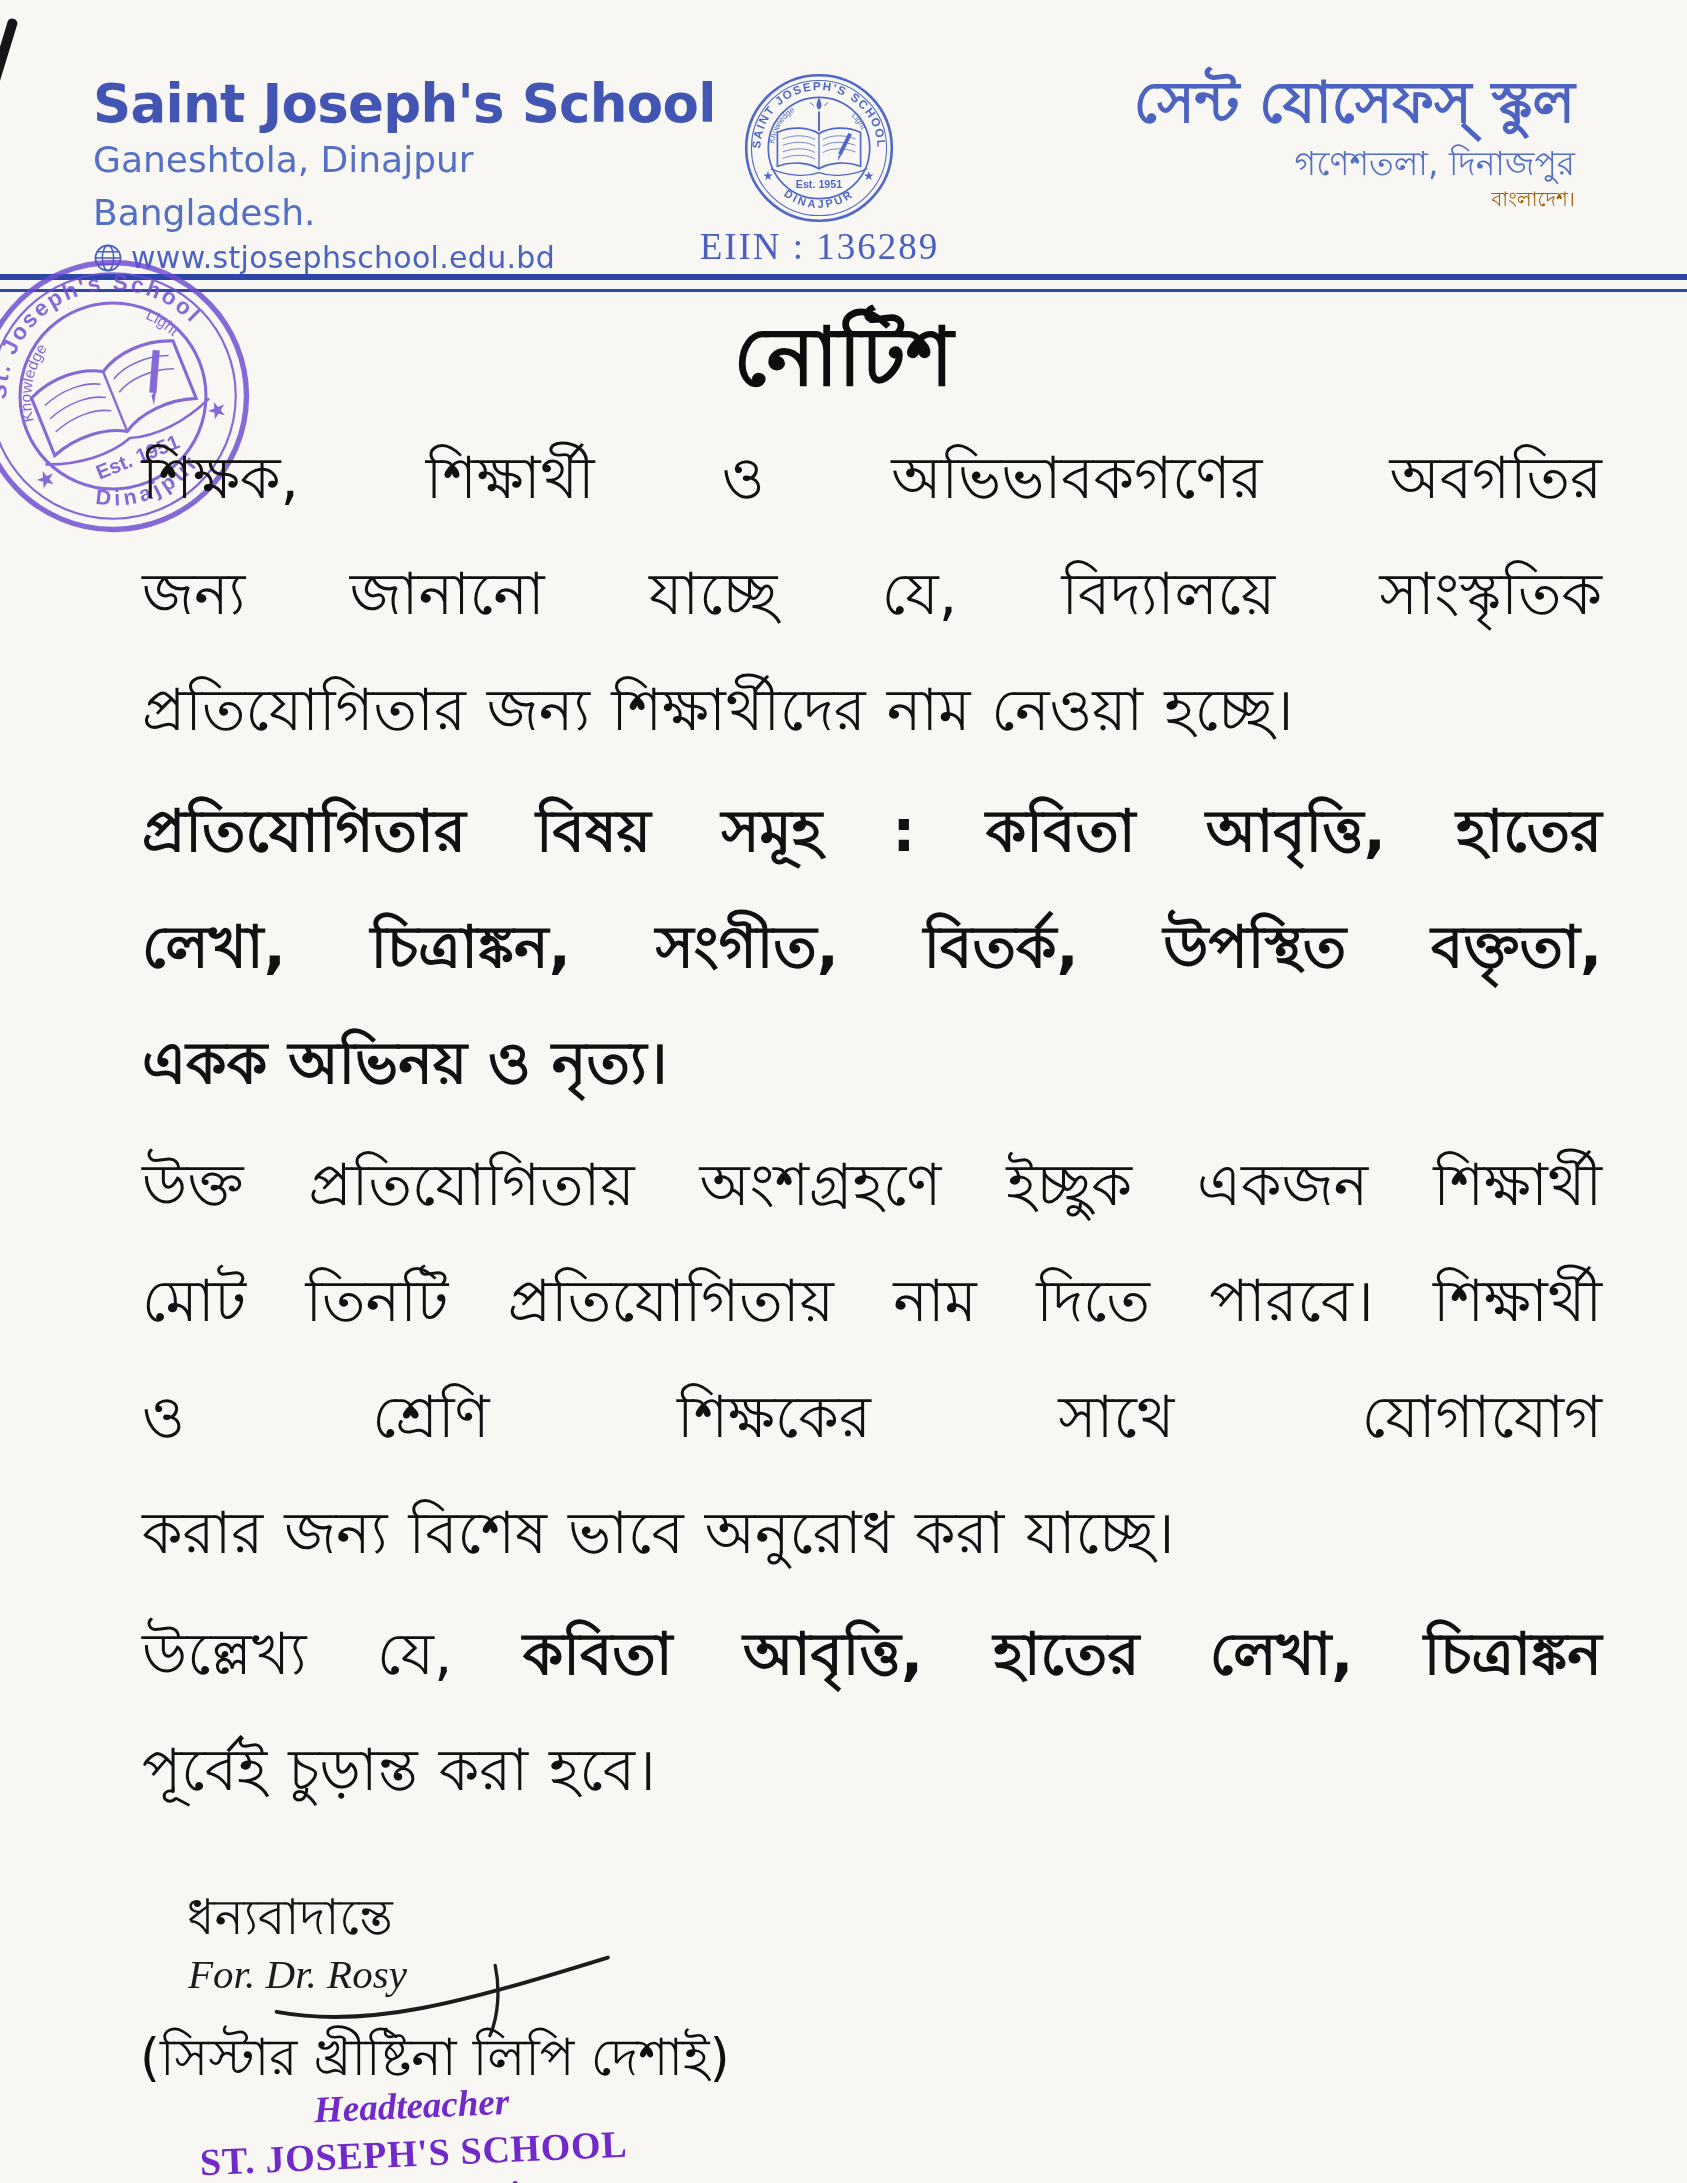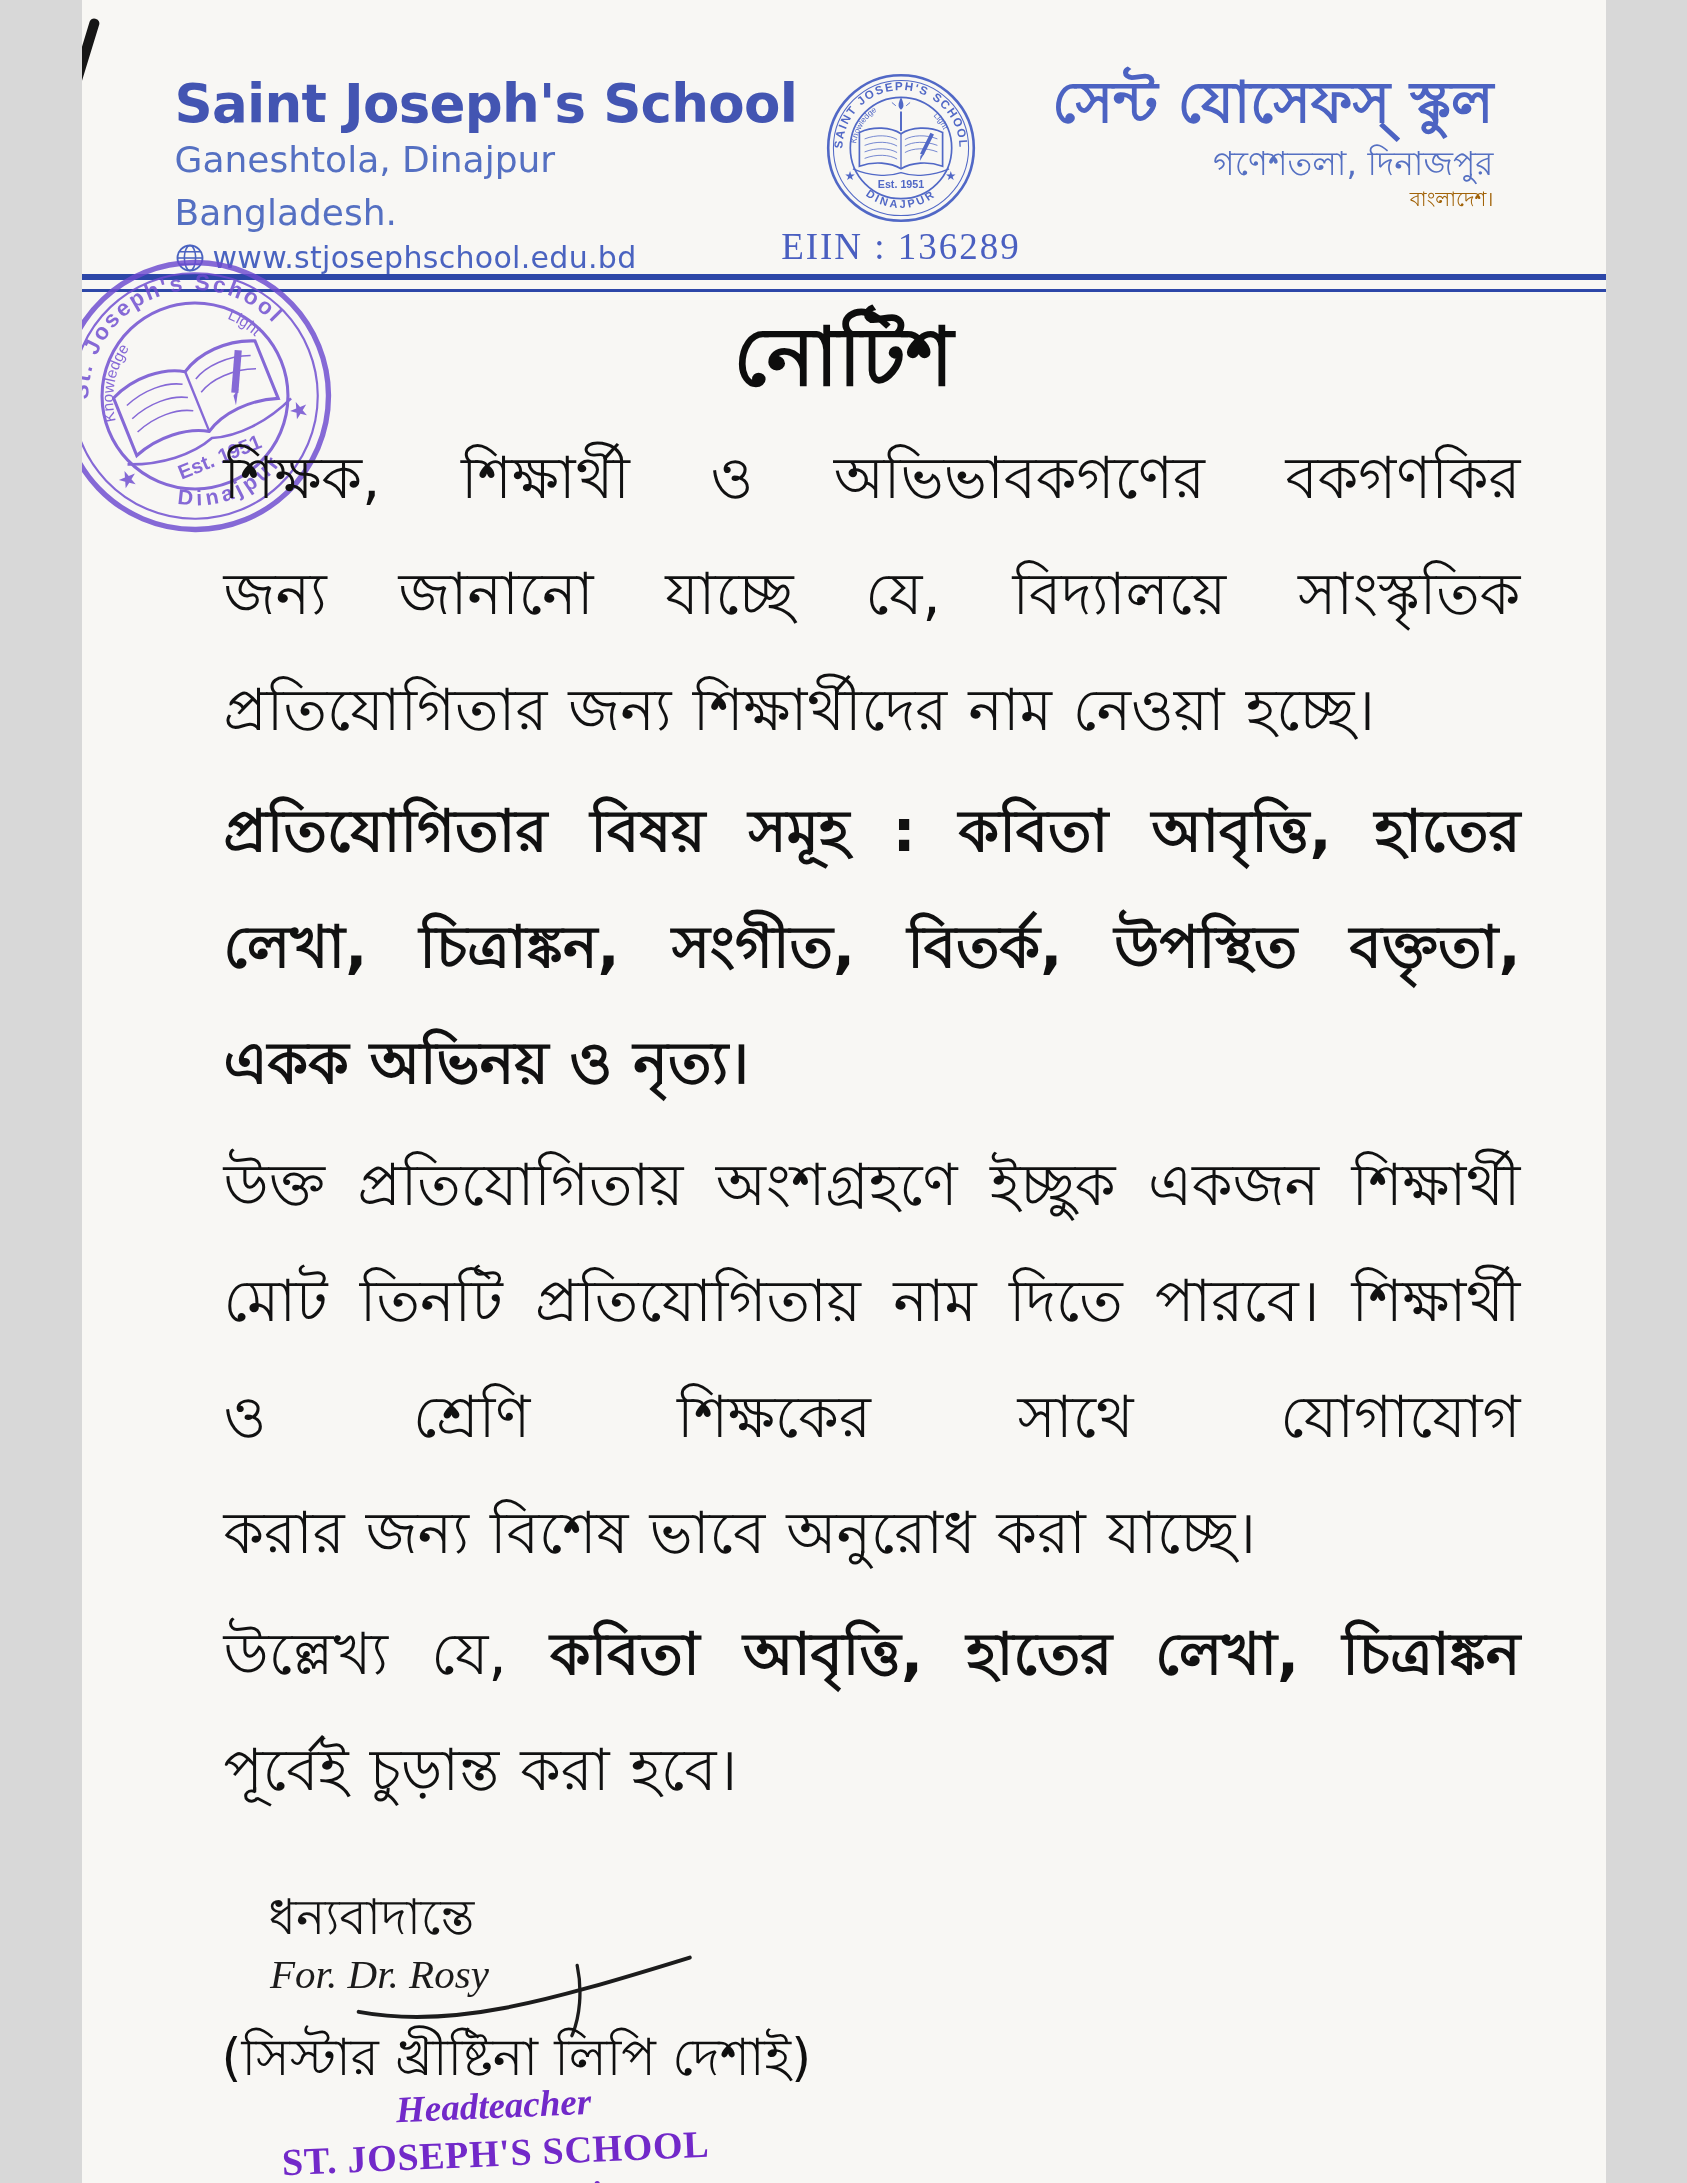"Saint Joseph's School" .page { width: 1524px -> 1687px }
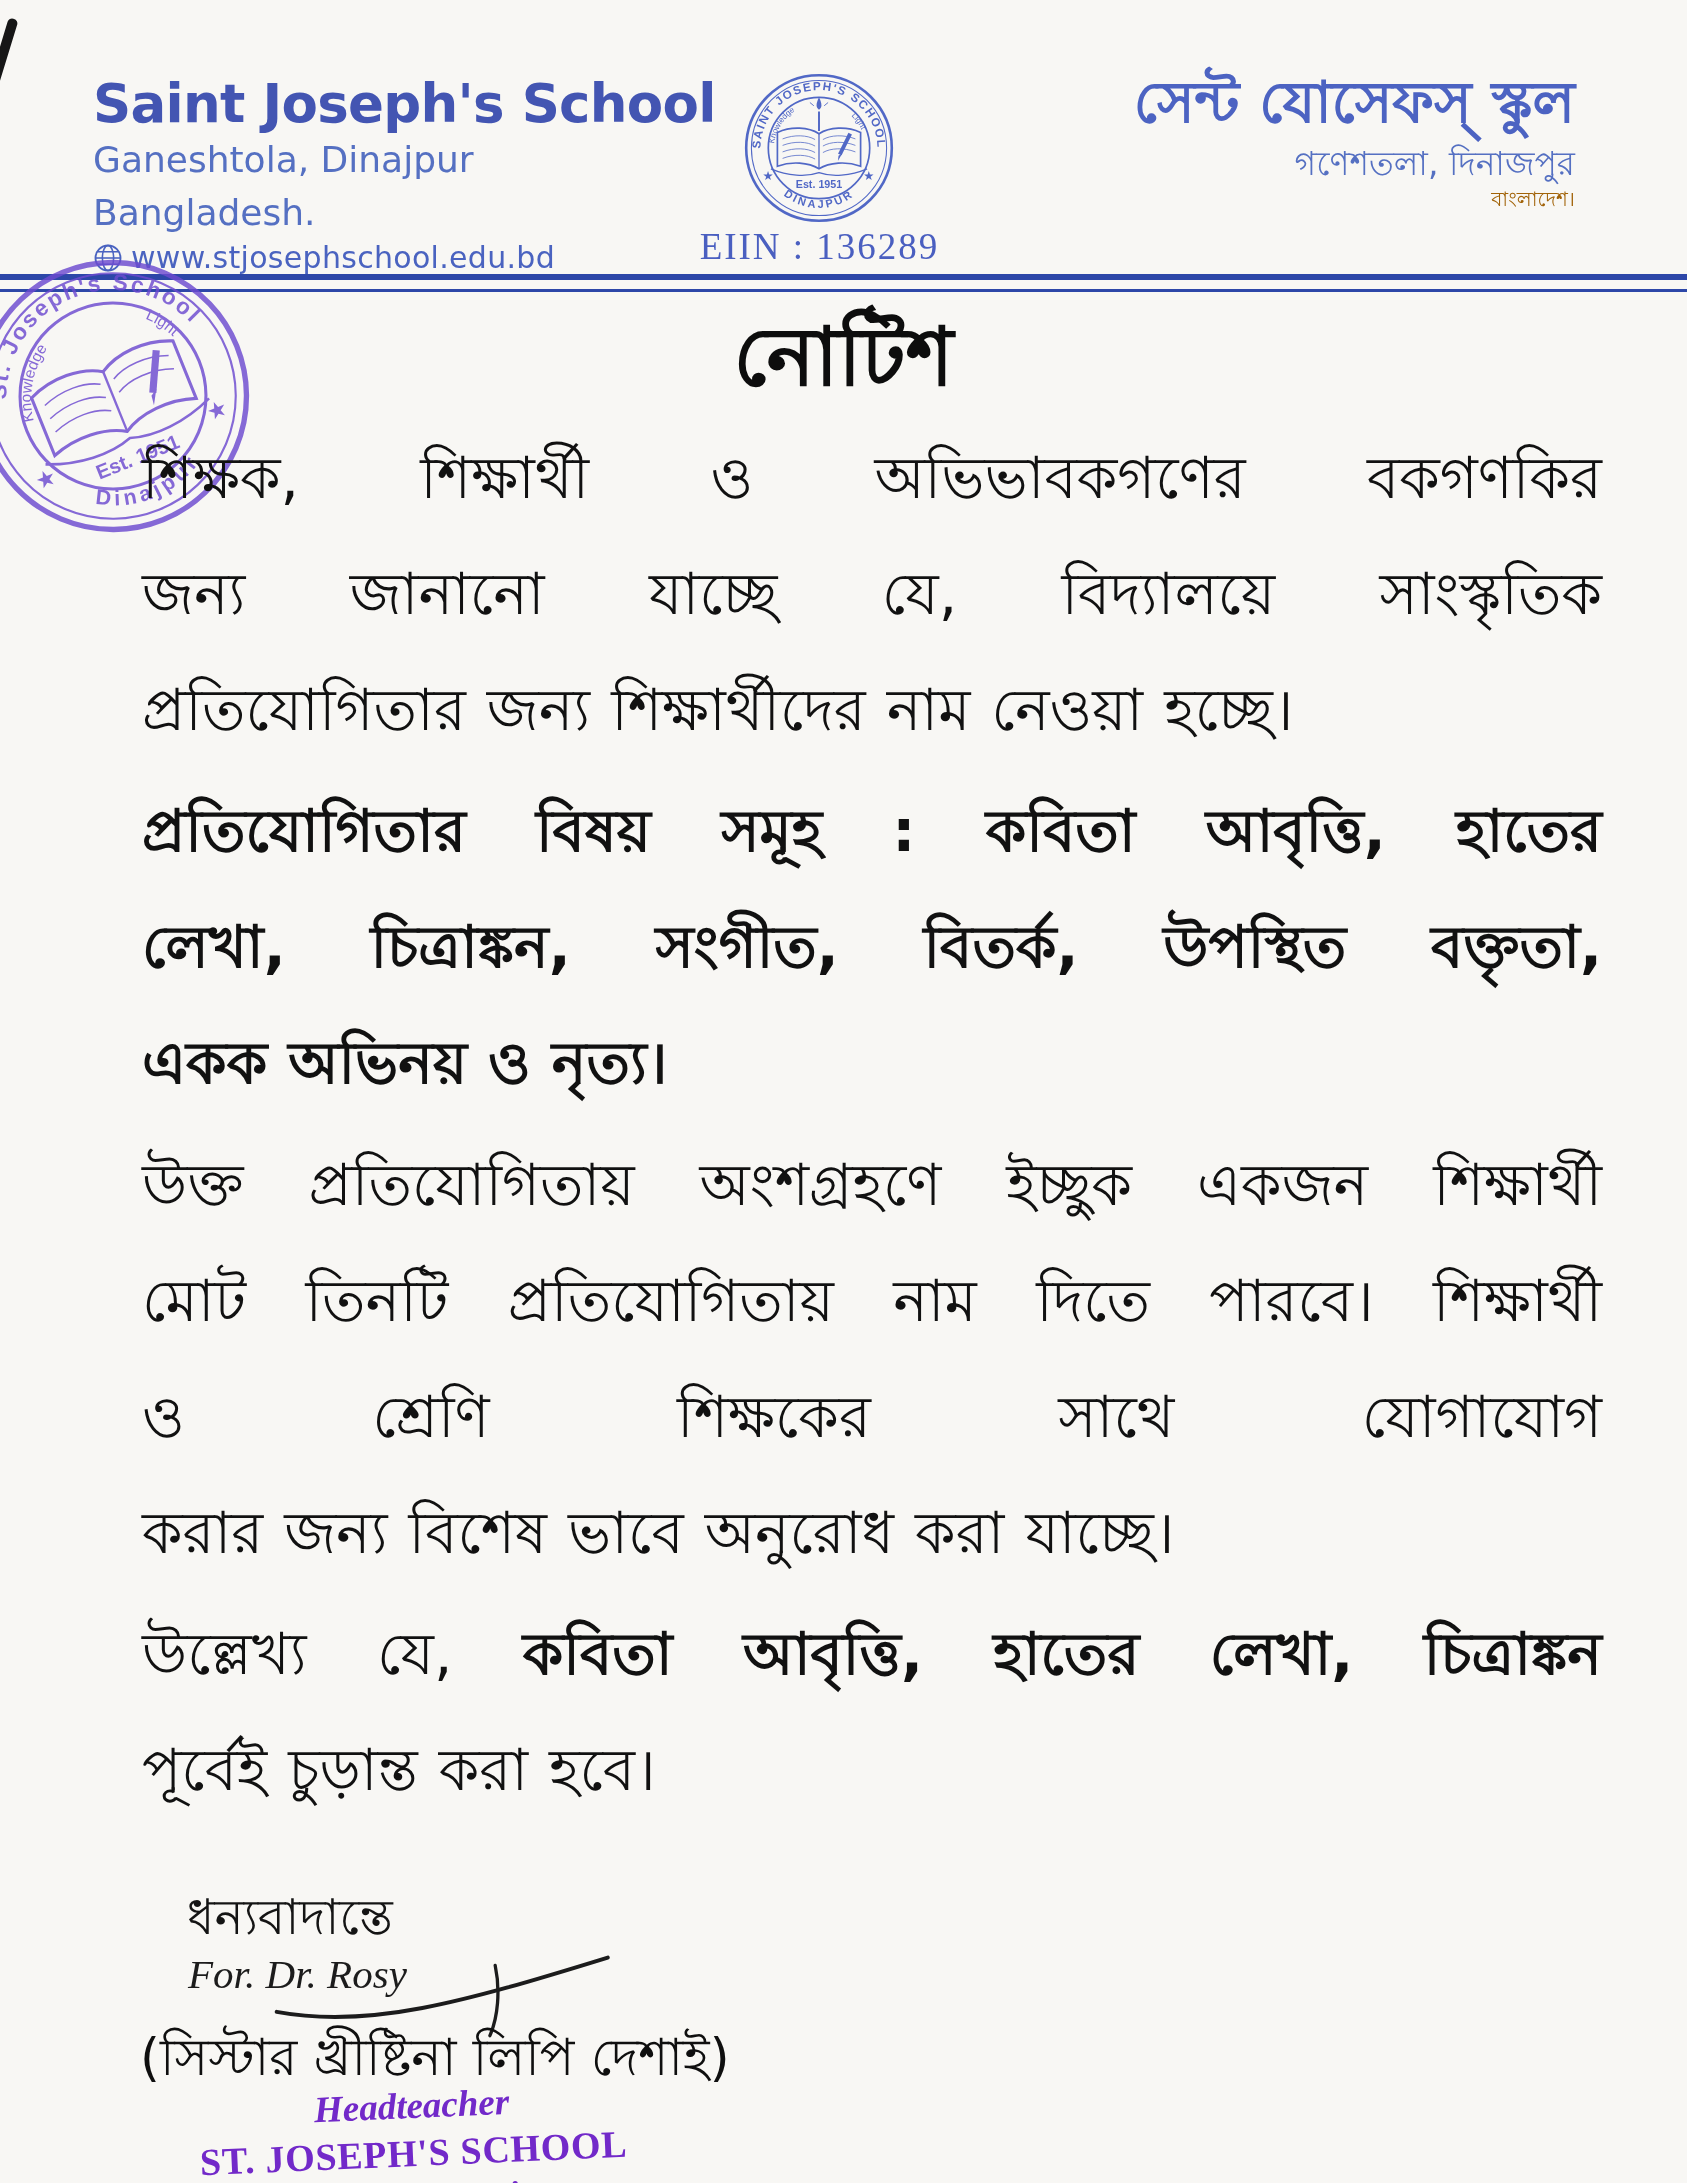"বকগণকির" span.w { text: বকগণকির -> অবগতির }
